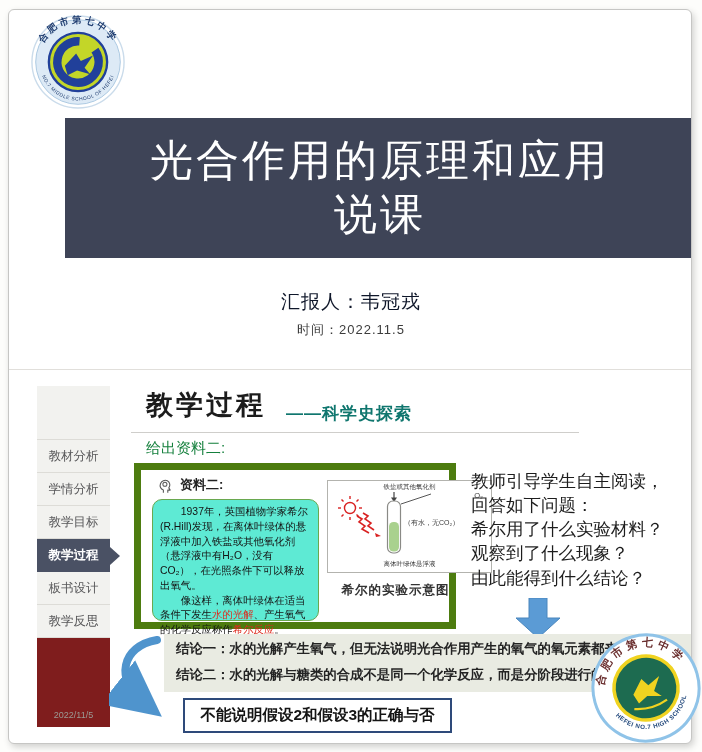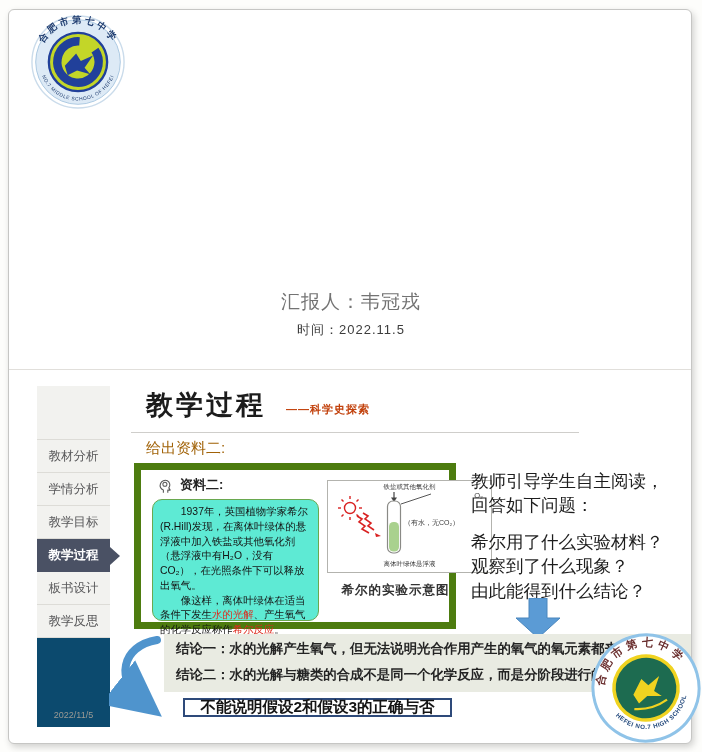"光合作用的原理和应用" div.banner { html: none -> <div> <div>光合作用的原理和应用</div> <div>说课</div> </div> }
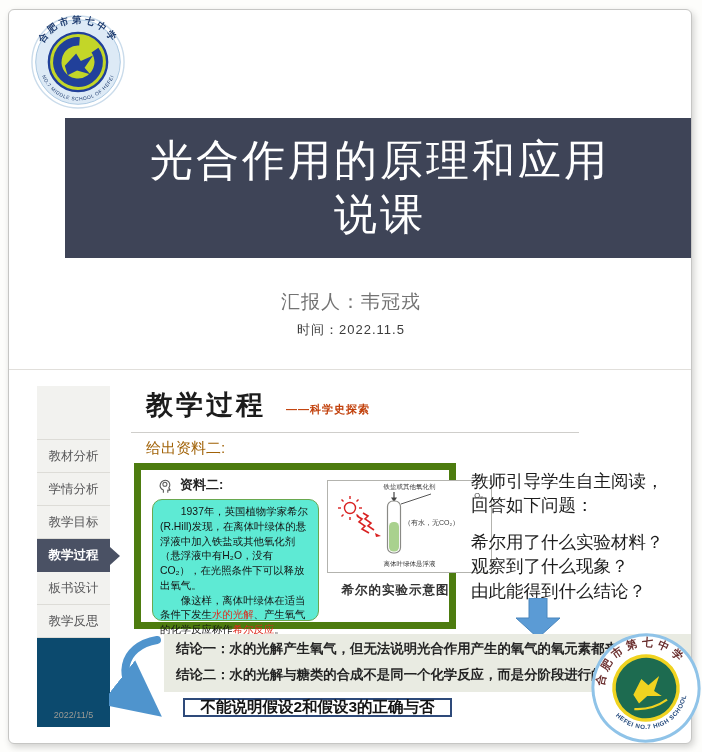"汇报人：韦冠戎" .presenter { color: #737373 -> #0f172a }
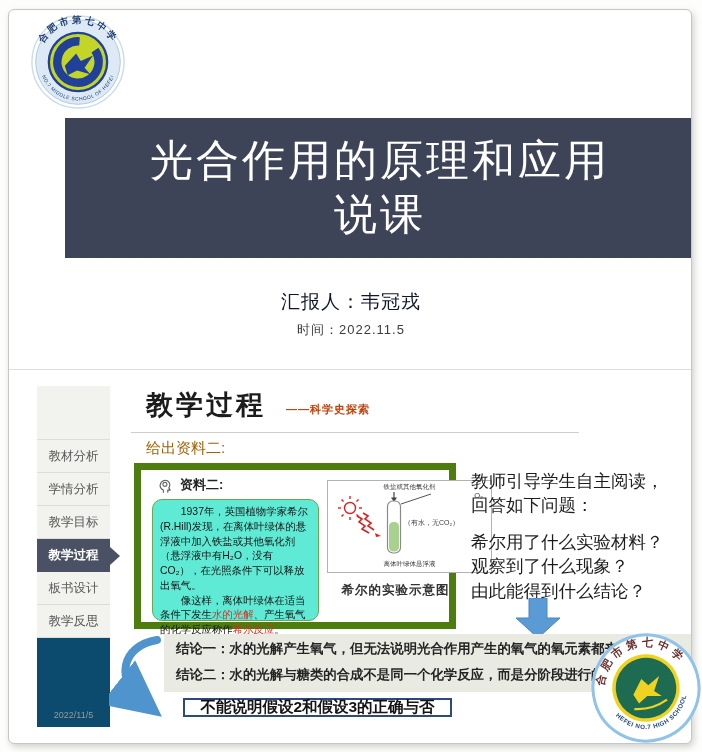"——科学史探索" .slide-subtitle { color: #c2410c -> #0f766e; font-size: 11px -> 17px }
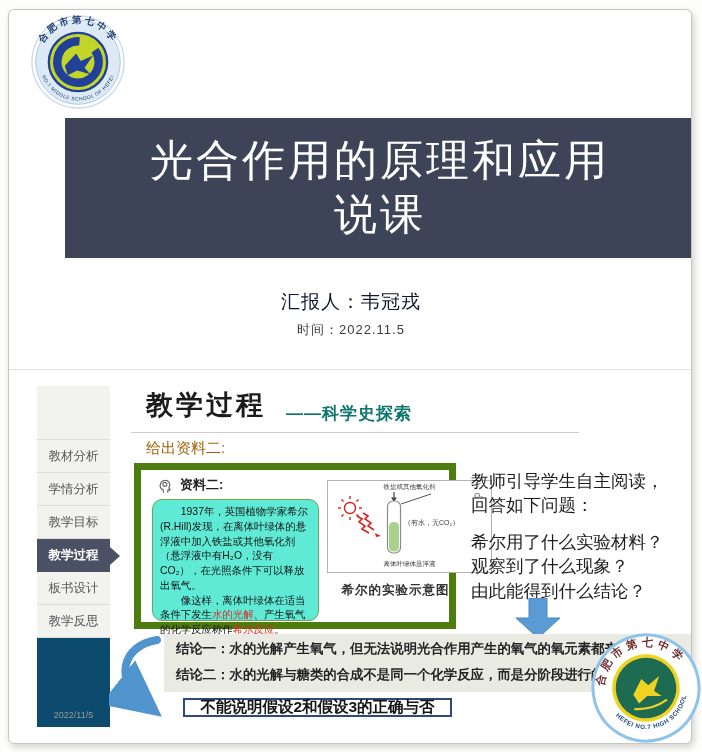"给出资料二:" .lead-text { color: #a16207 -> #15803d }
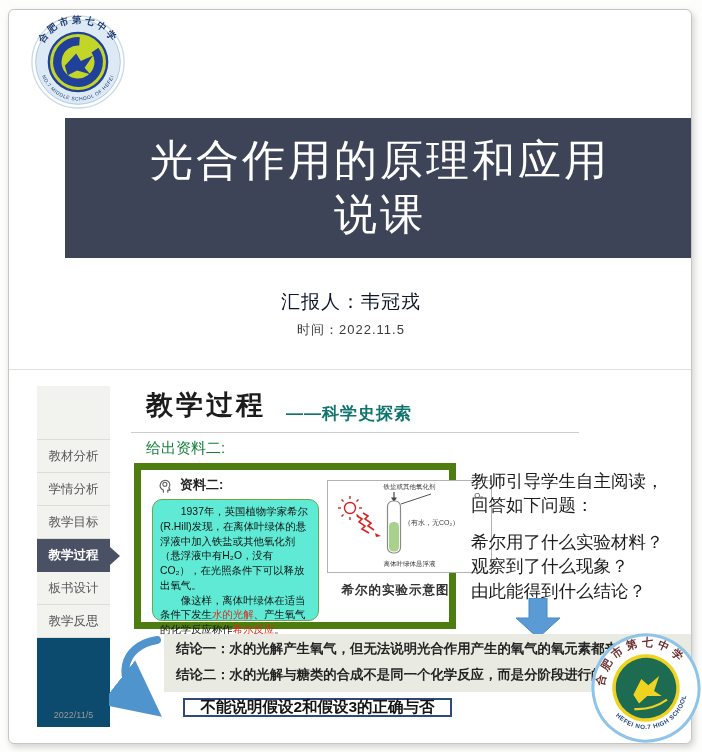"希尔用了什么实验材料？" .guide-questions { margin-top: 13px -> none }
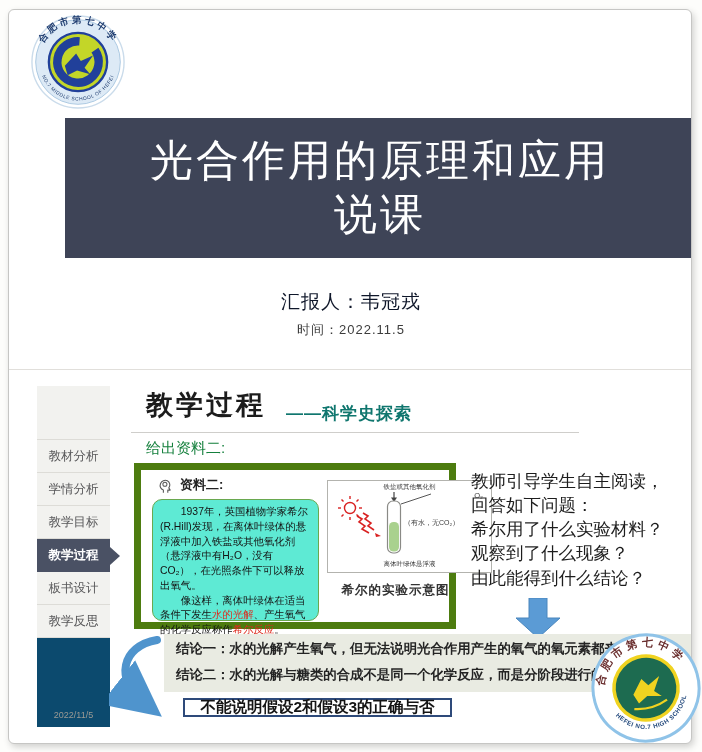"2022/11/5" .side-filler { background: #0c4a6e -> #7f1d1d }
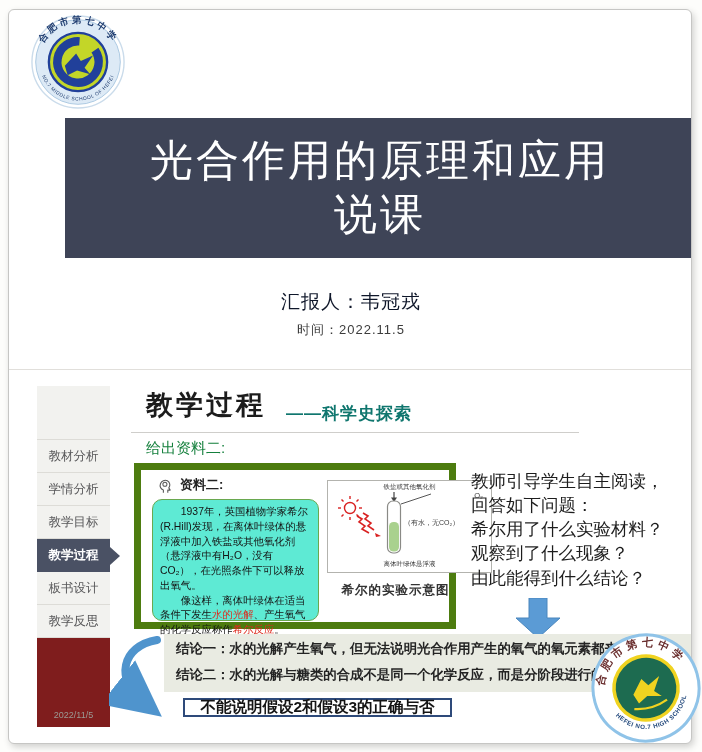"不能说明假设2和假设3的正确与否" .verdict-box { height: 19px -> 35px }
